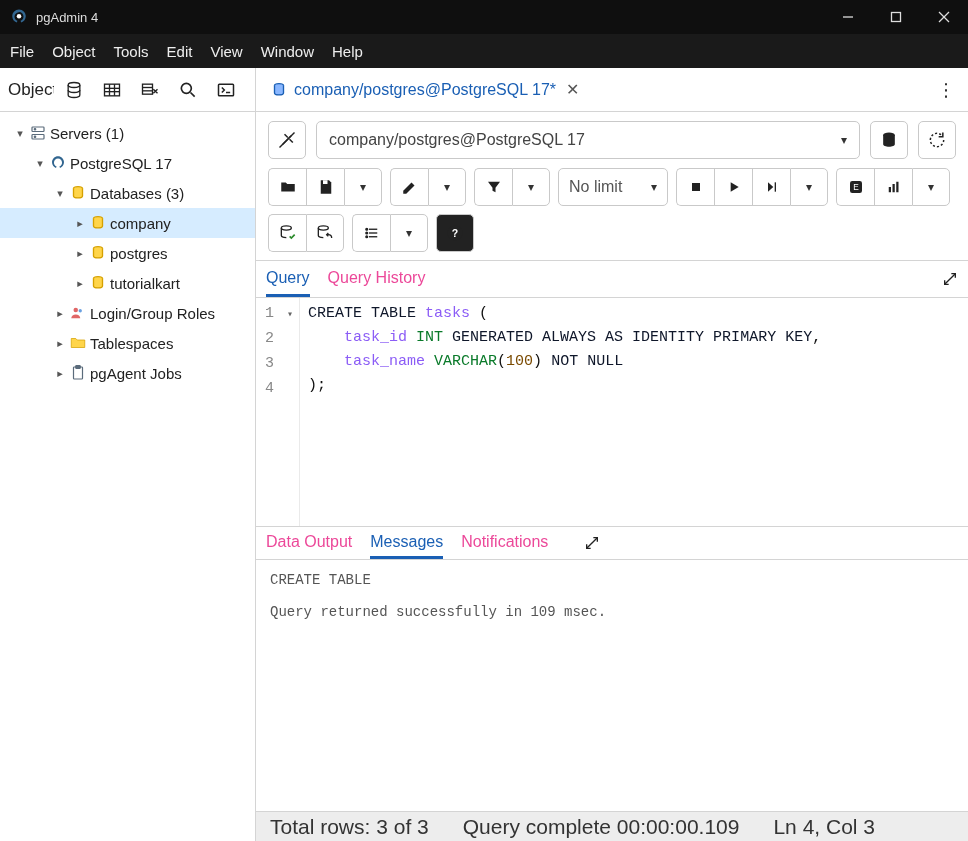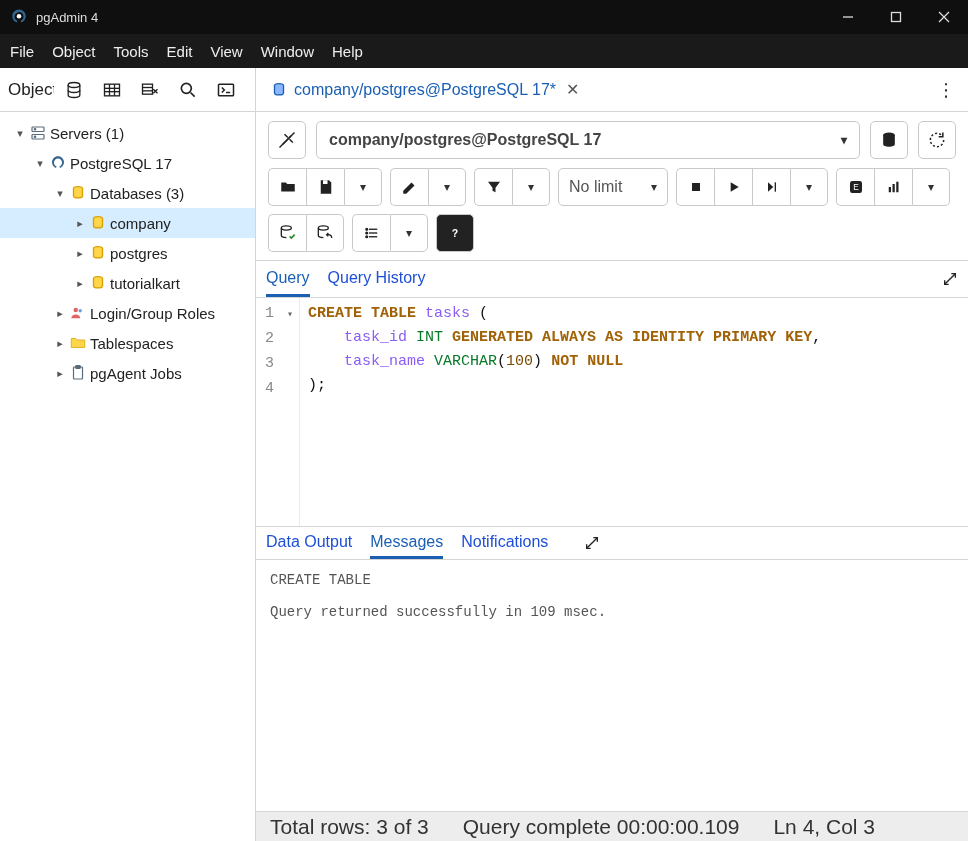"company/postgres@PostgreSQL 17" .connselect { font-weight: bold -> none }
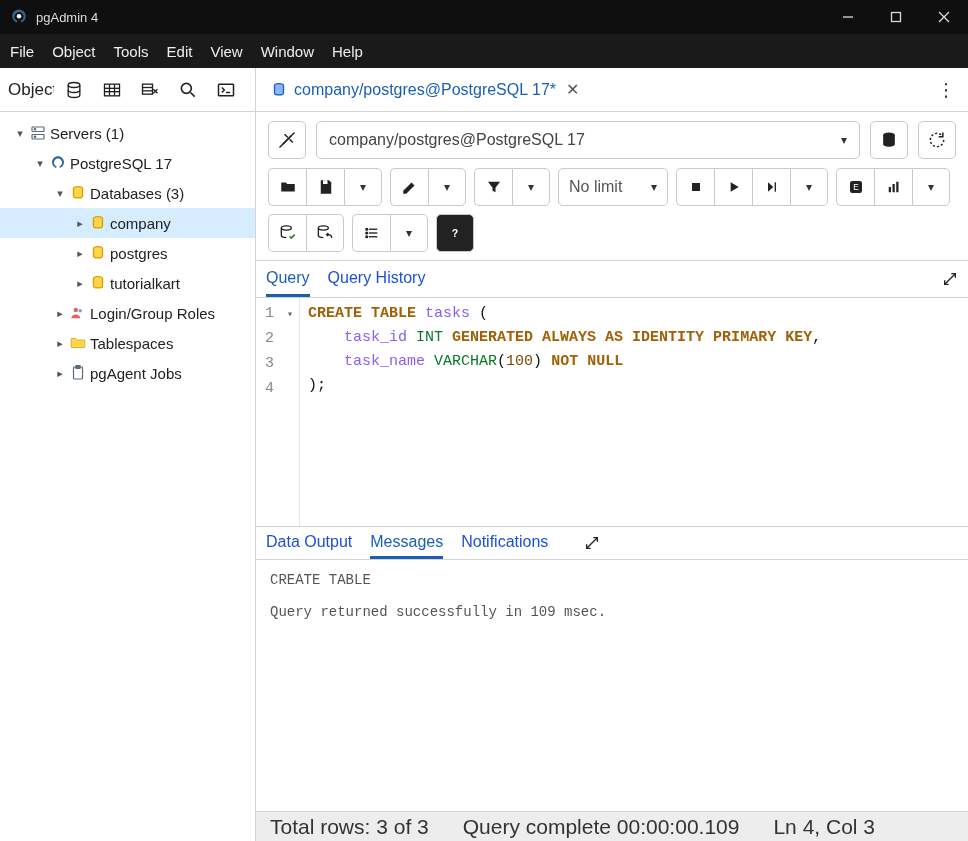"Query History" .innertab { color: #1d4ed8 -> #ec4899 }
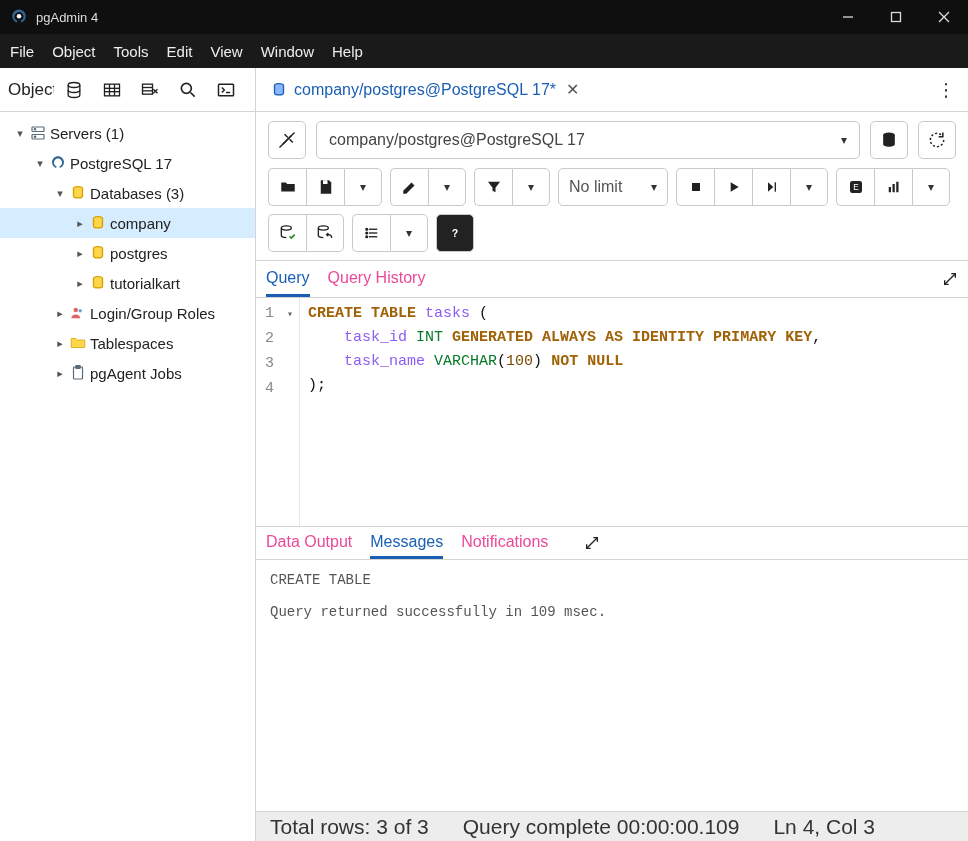"CREATE" .kw { color: #a16207 -> #0f172a; font-weight: 700 -> 400 }
